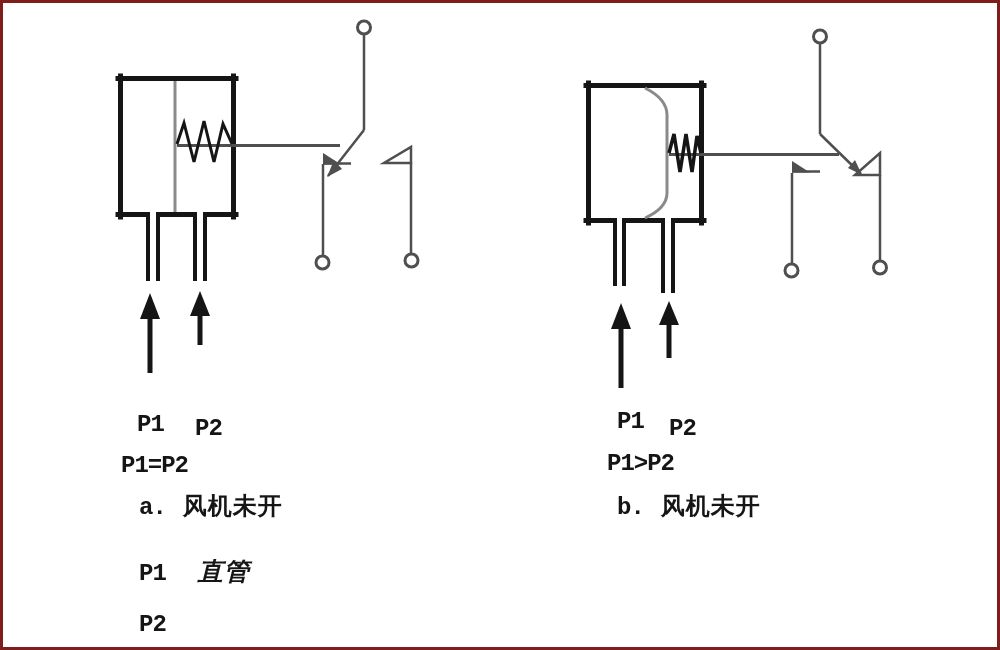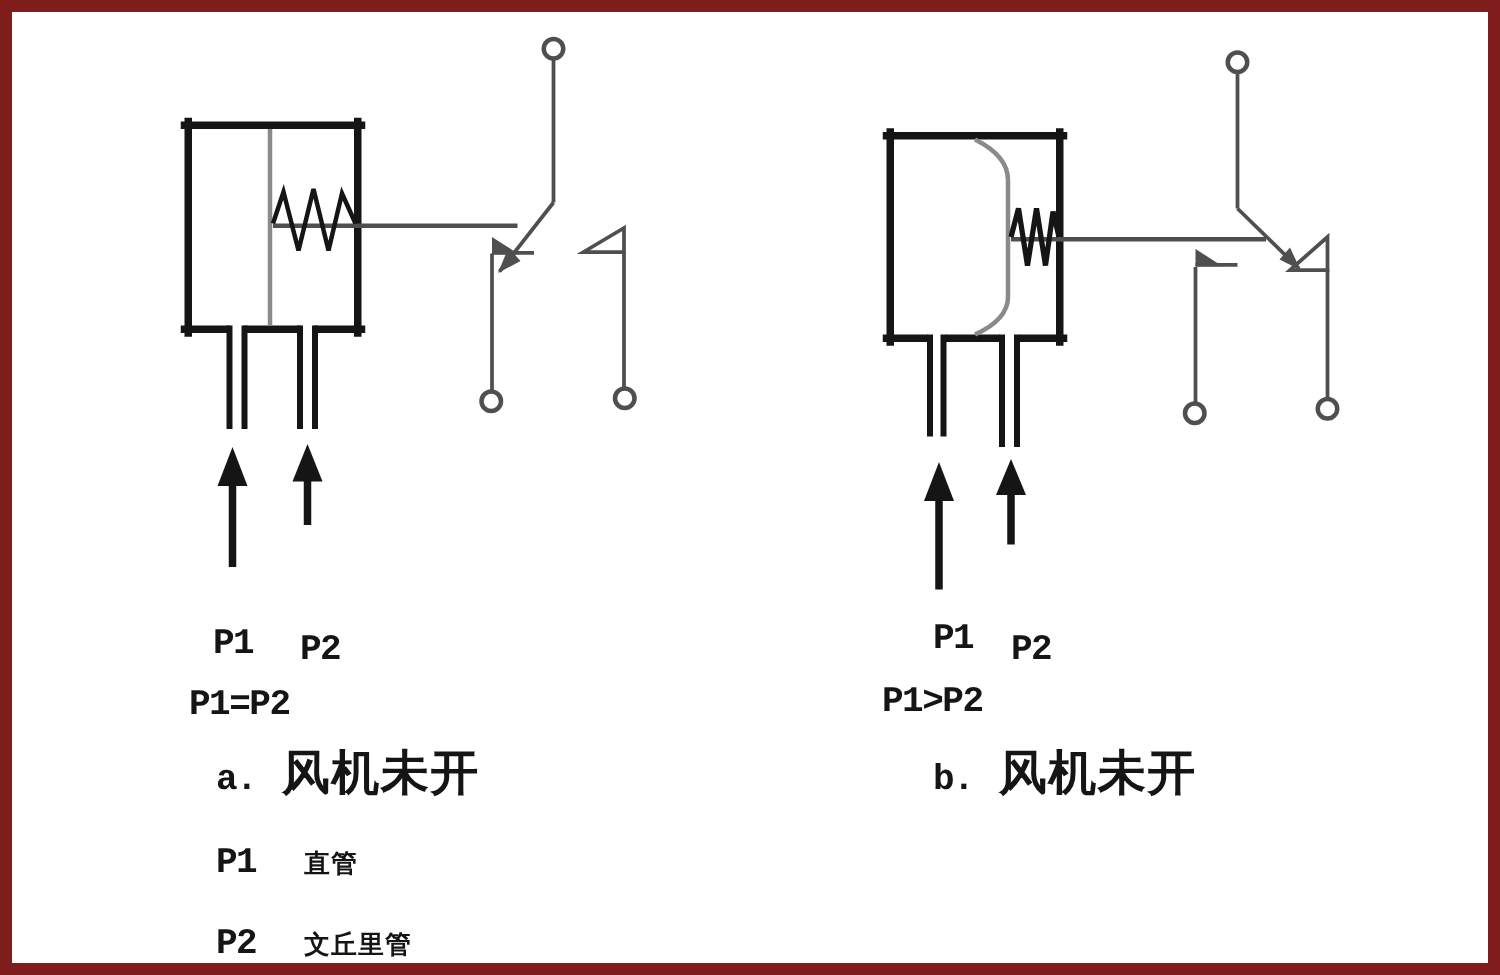"P1" .frame { border: 8px solid #7f1d1d -> 3px solid #7f1d1d }
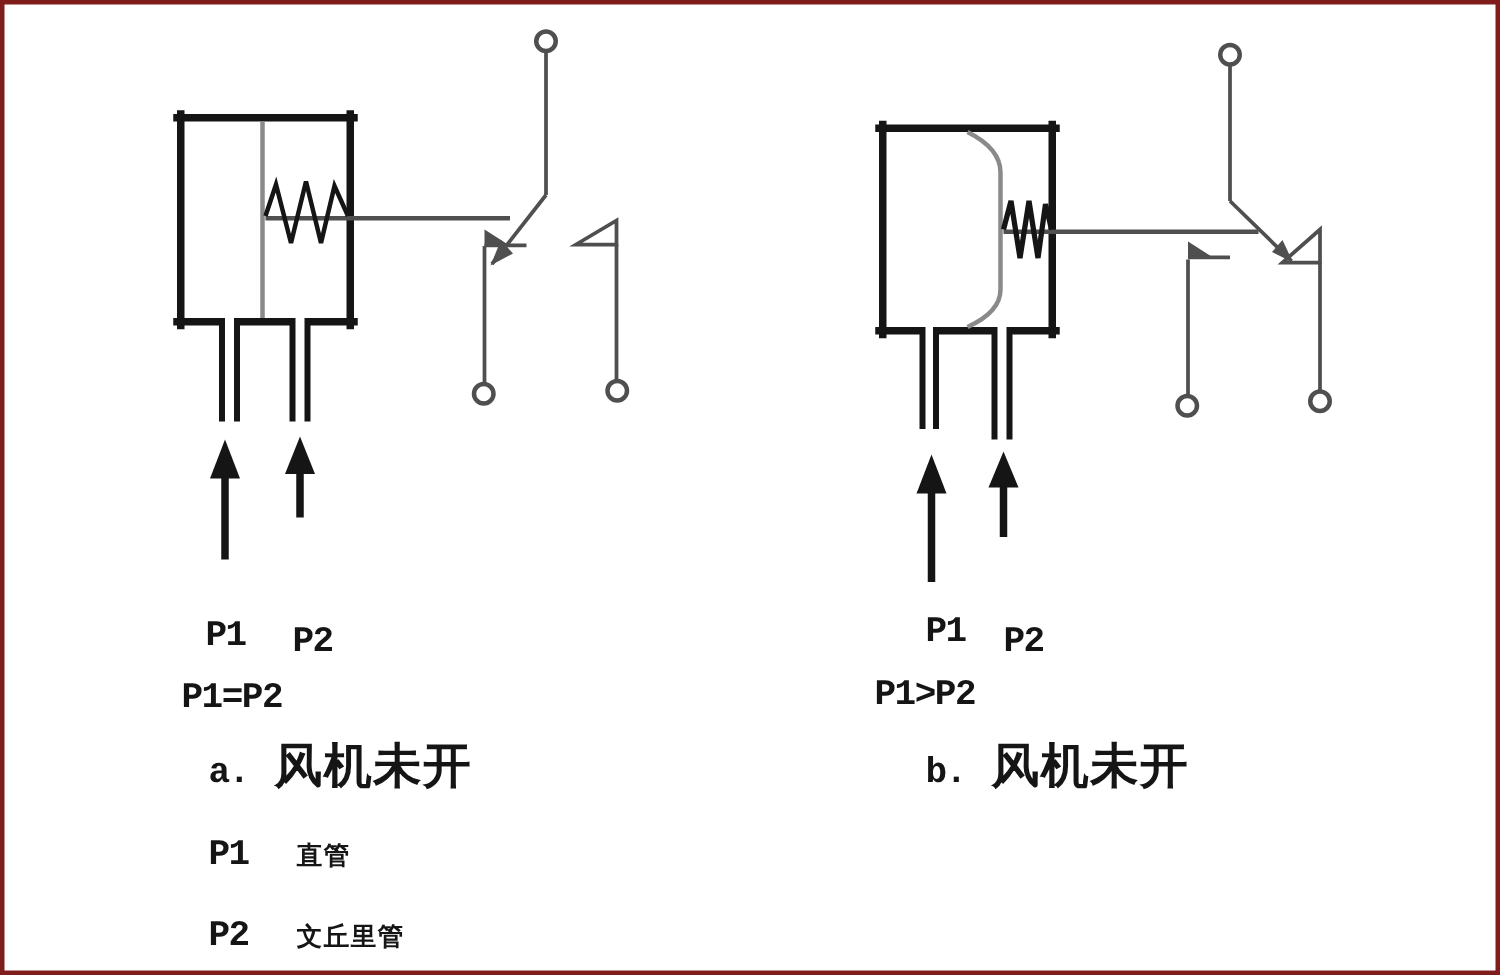"P1>P2" div.txt { left: 580px -> 604px }
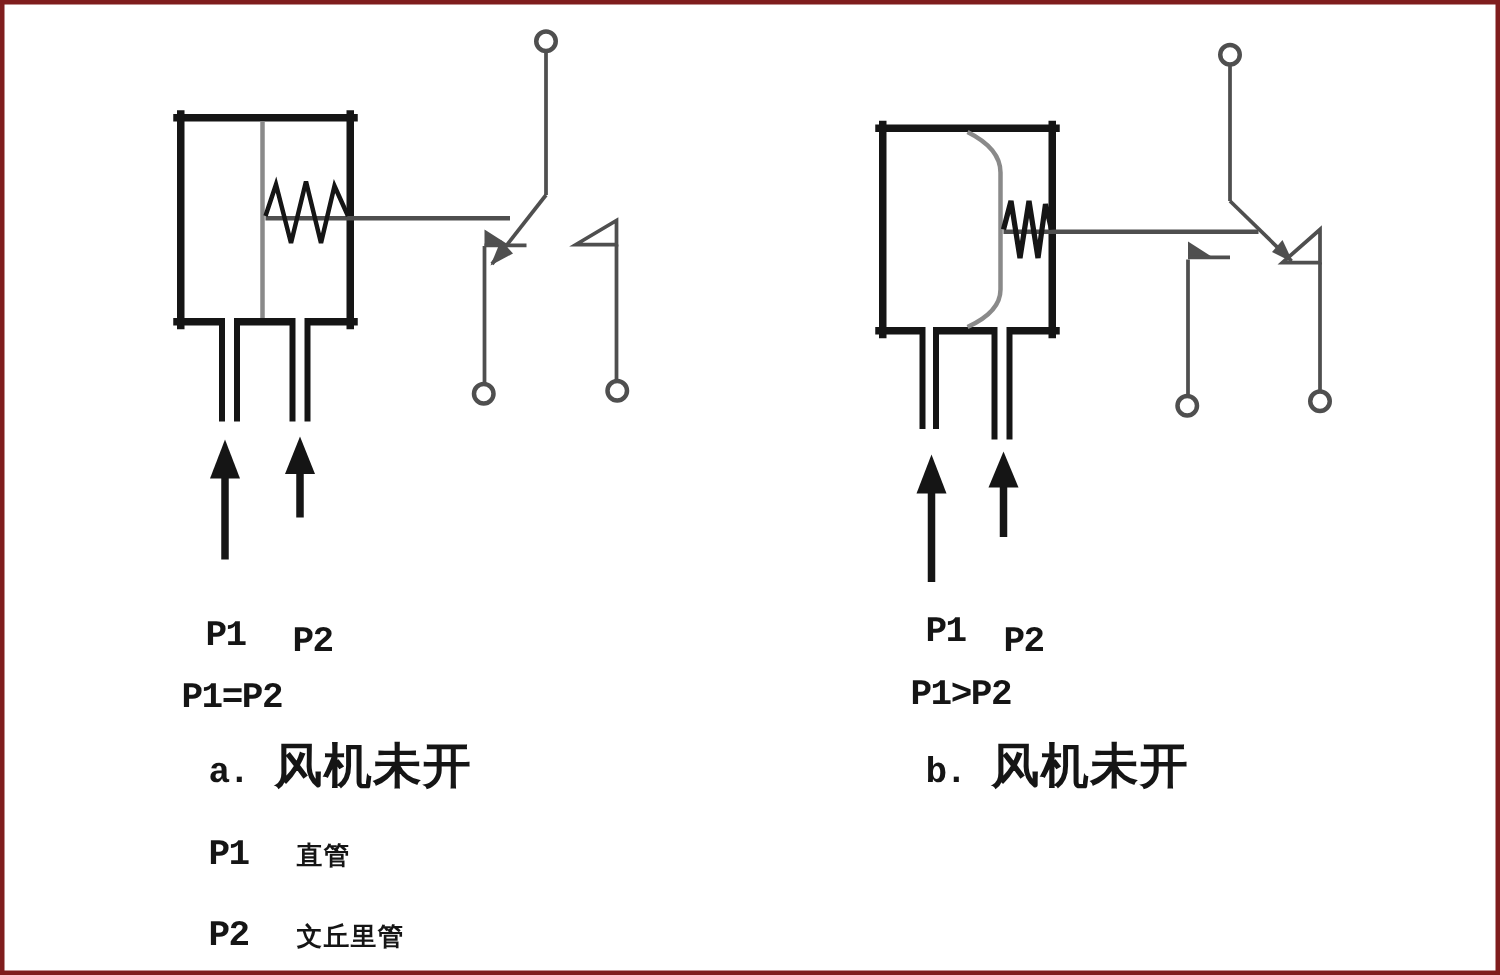"风机未开" .cjk { font-size: 32px -> 24px }
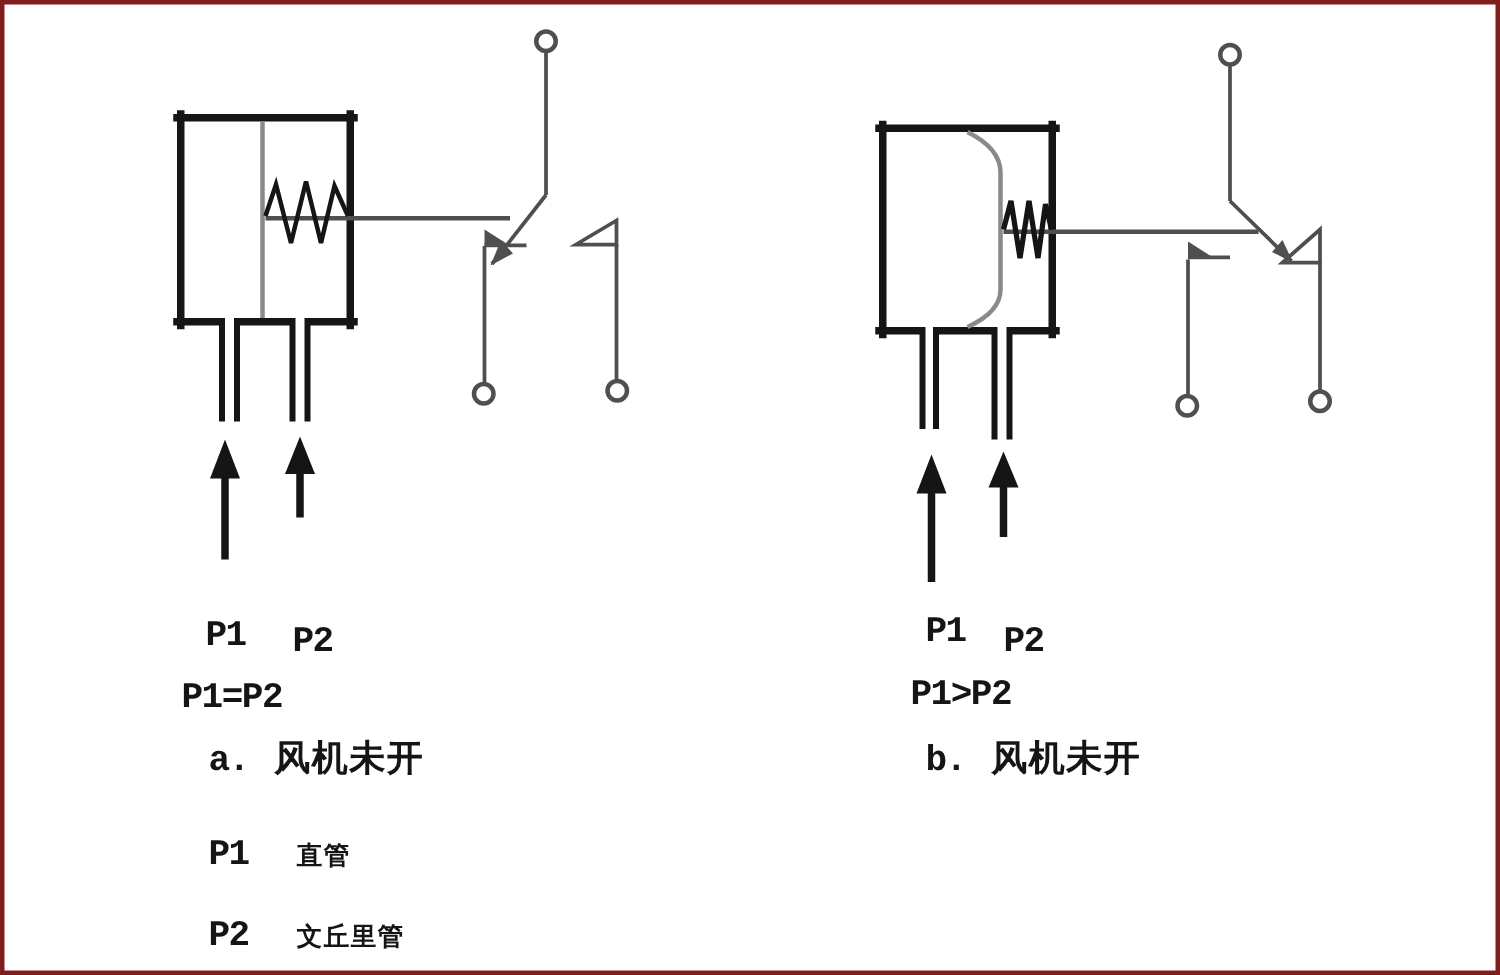"直管" .legend-row .cjk { font-size: 17px -> 25px; font-style: none -> italic }
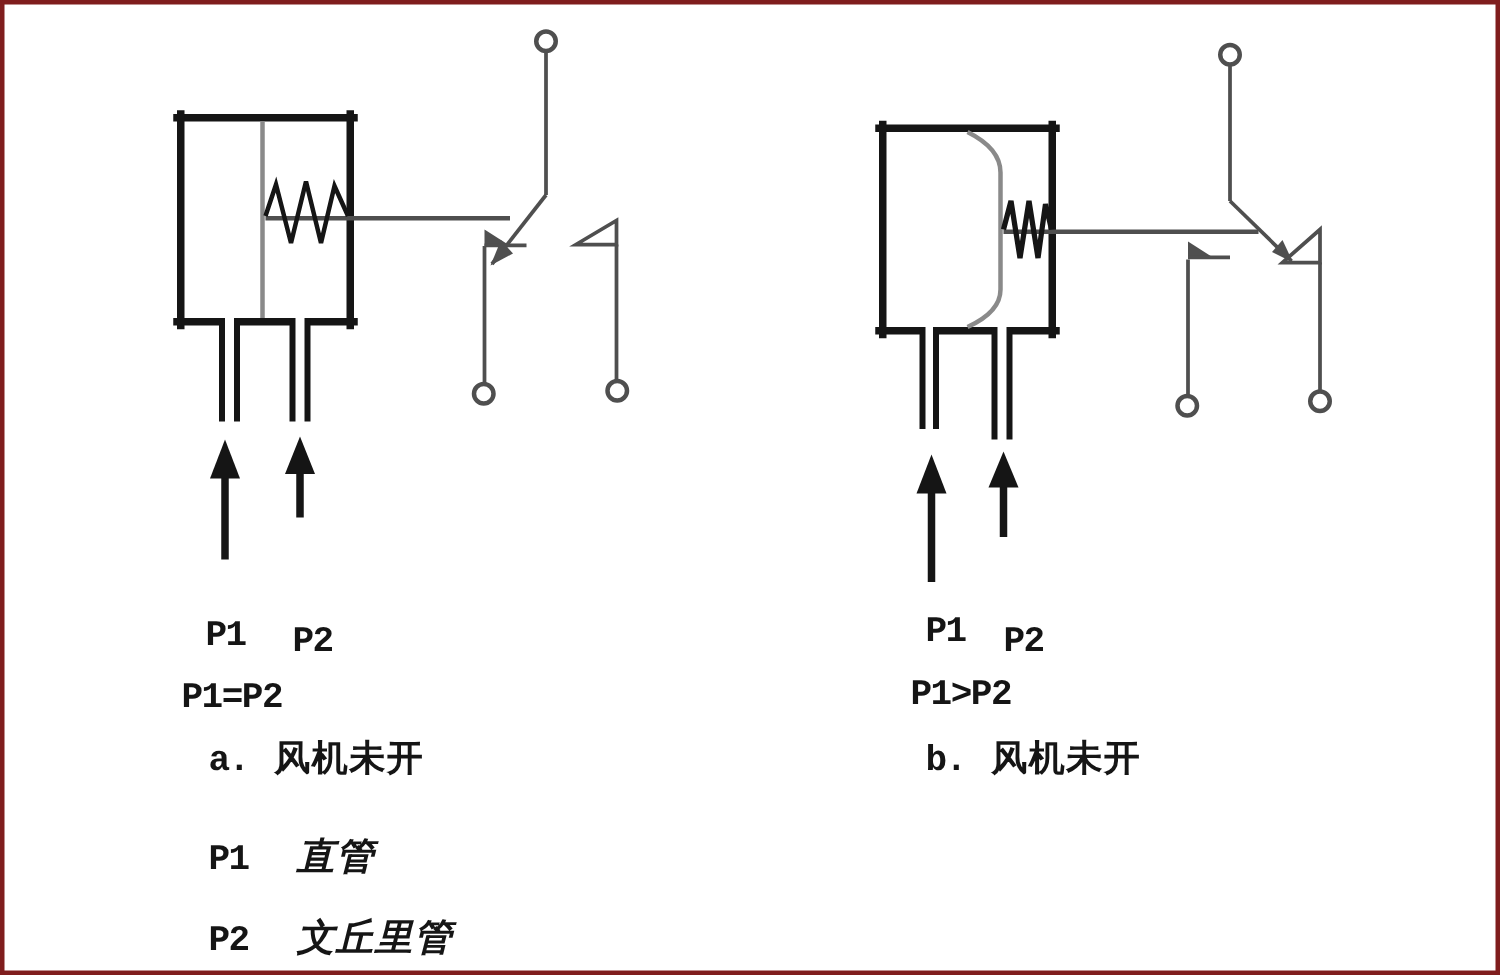"文丘里管" span.cjk { html: <span>文丘里管</span> -> none }
